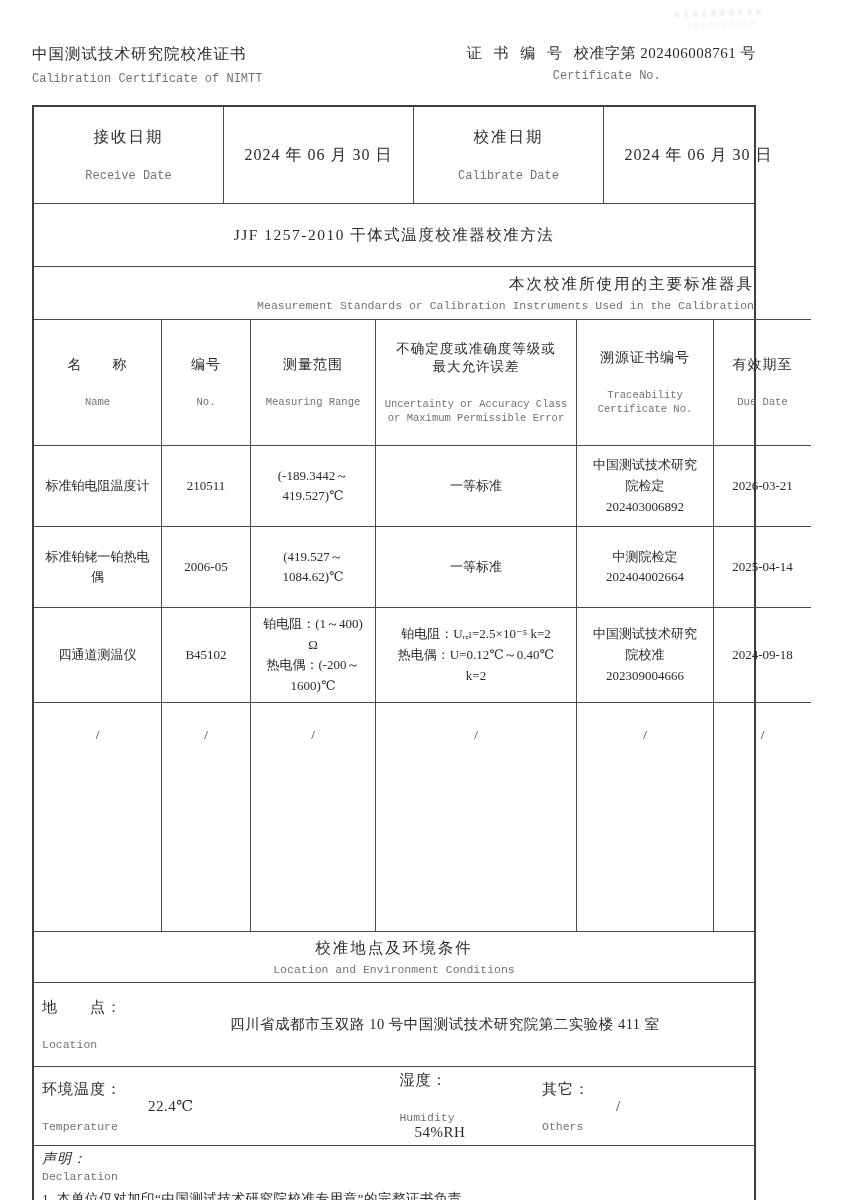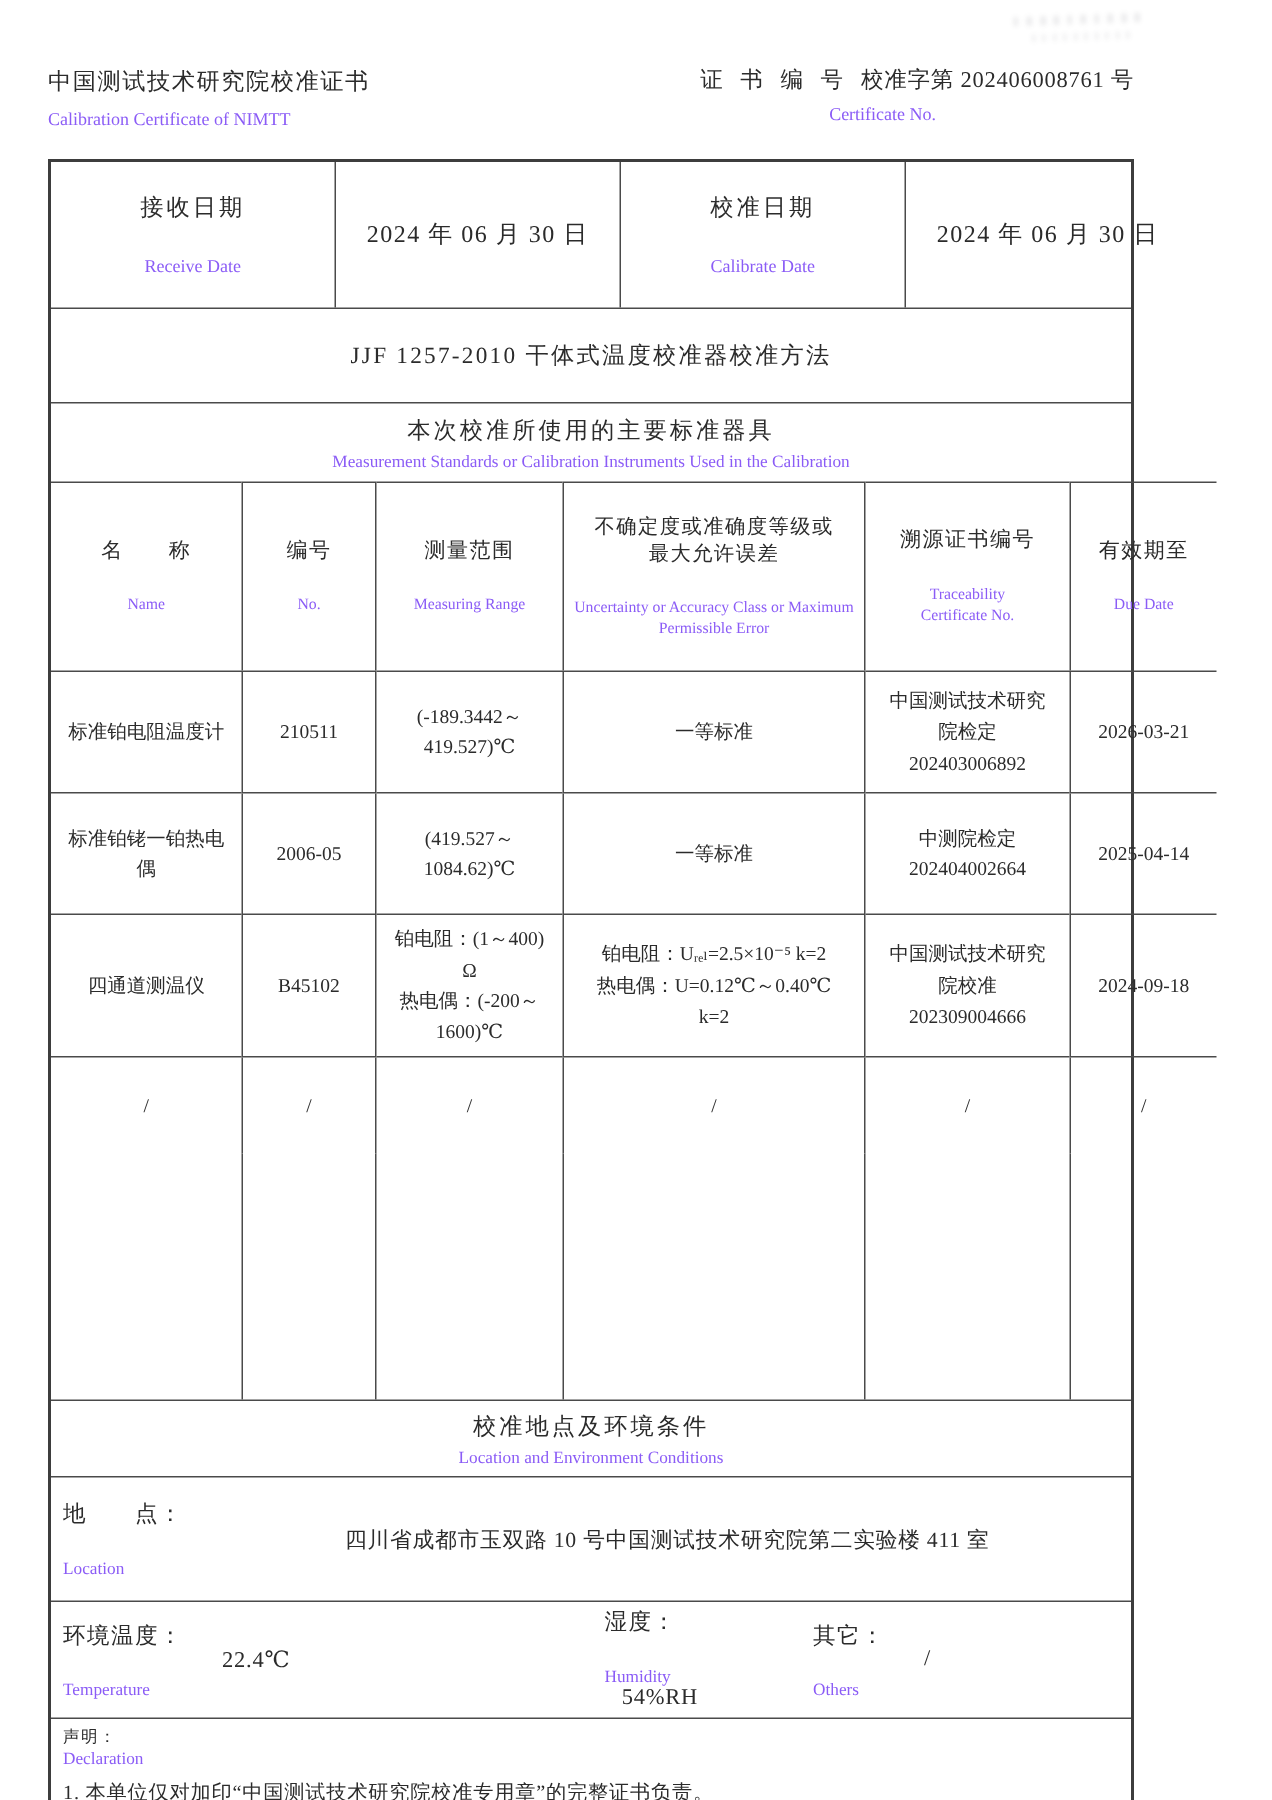"Calibration Certificate of NIMTT" .en { color: #8b5cf6 -> #737373; font-family: Liberation Serif, serif -> Liberation Mono, monospace }
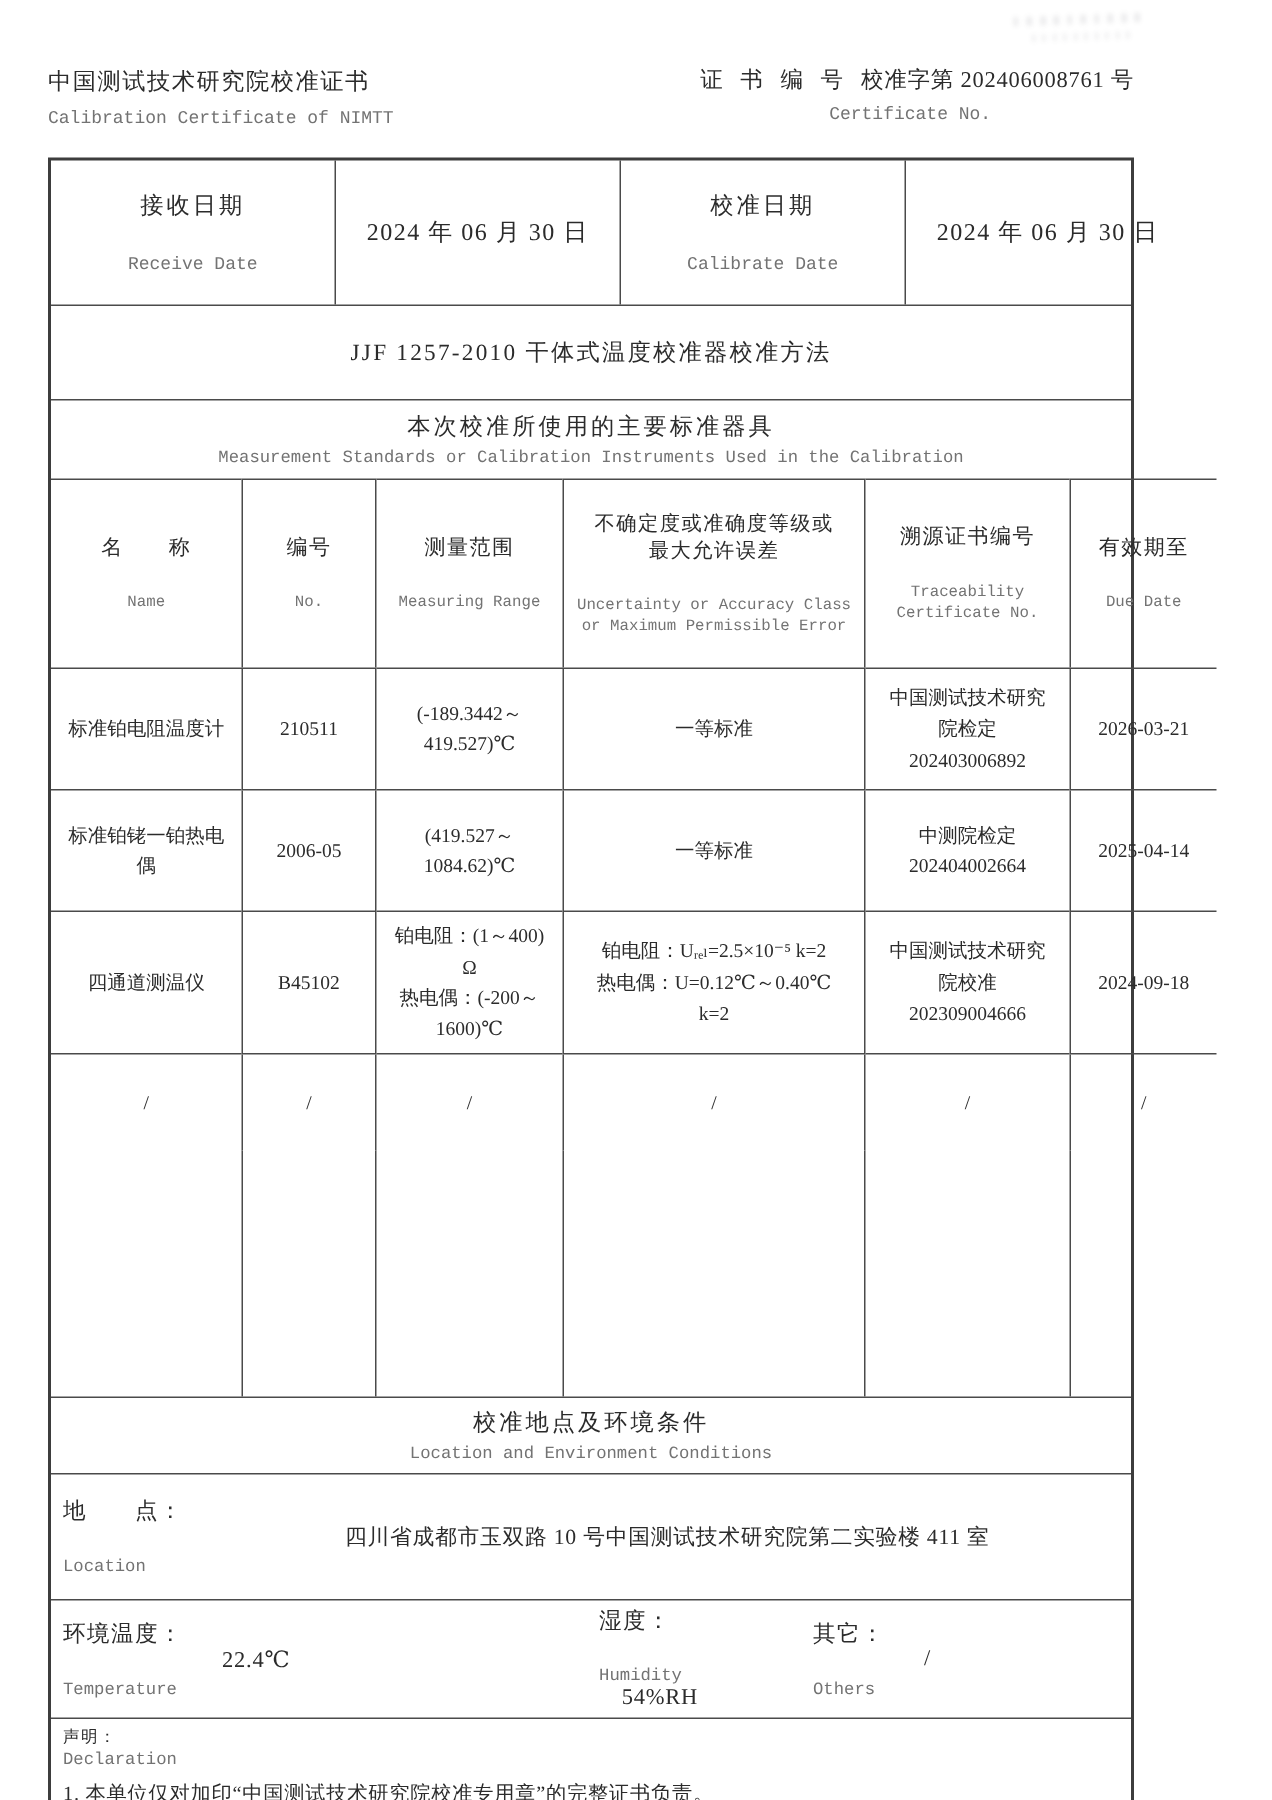"本次校准所使用的主要标准器具" .h-std { align-items: none -> flex-end }
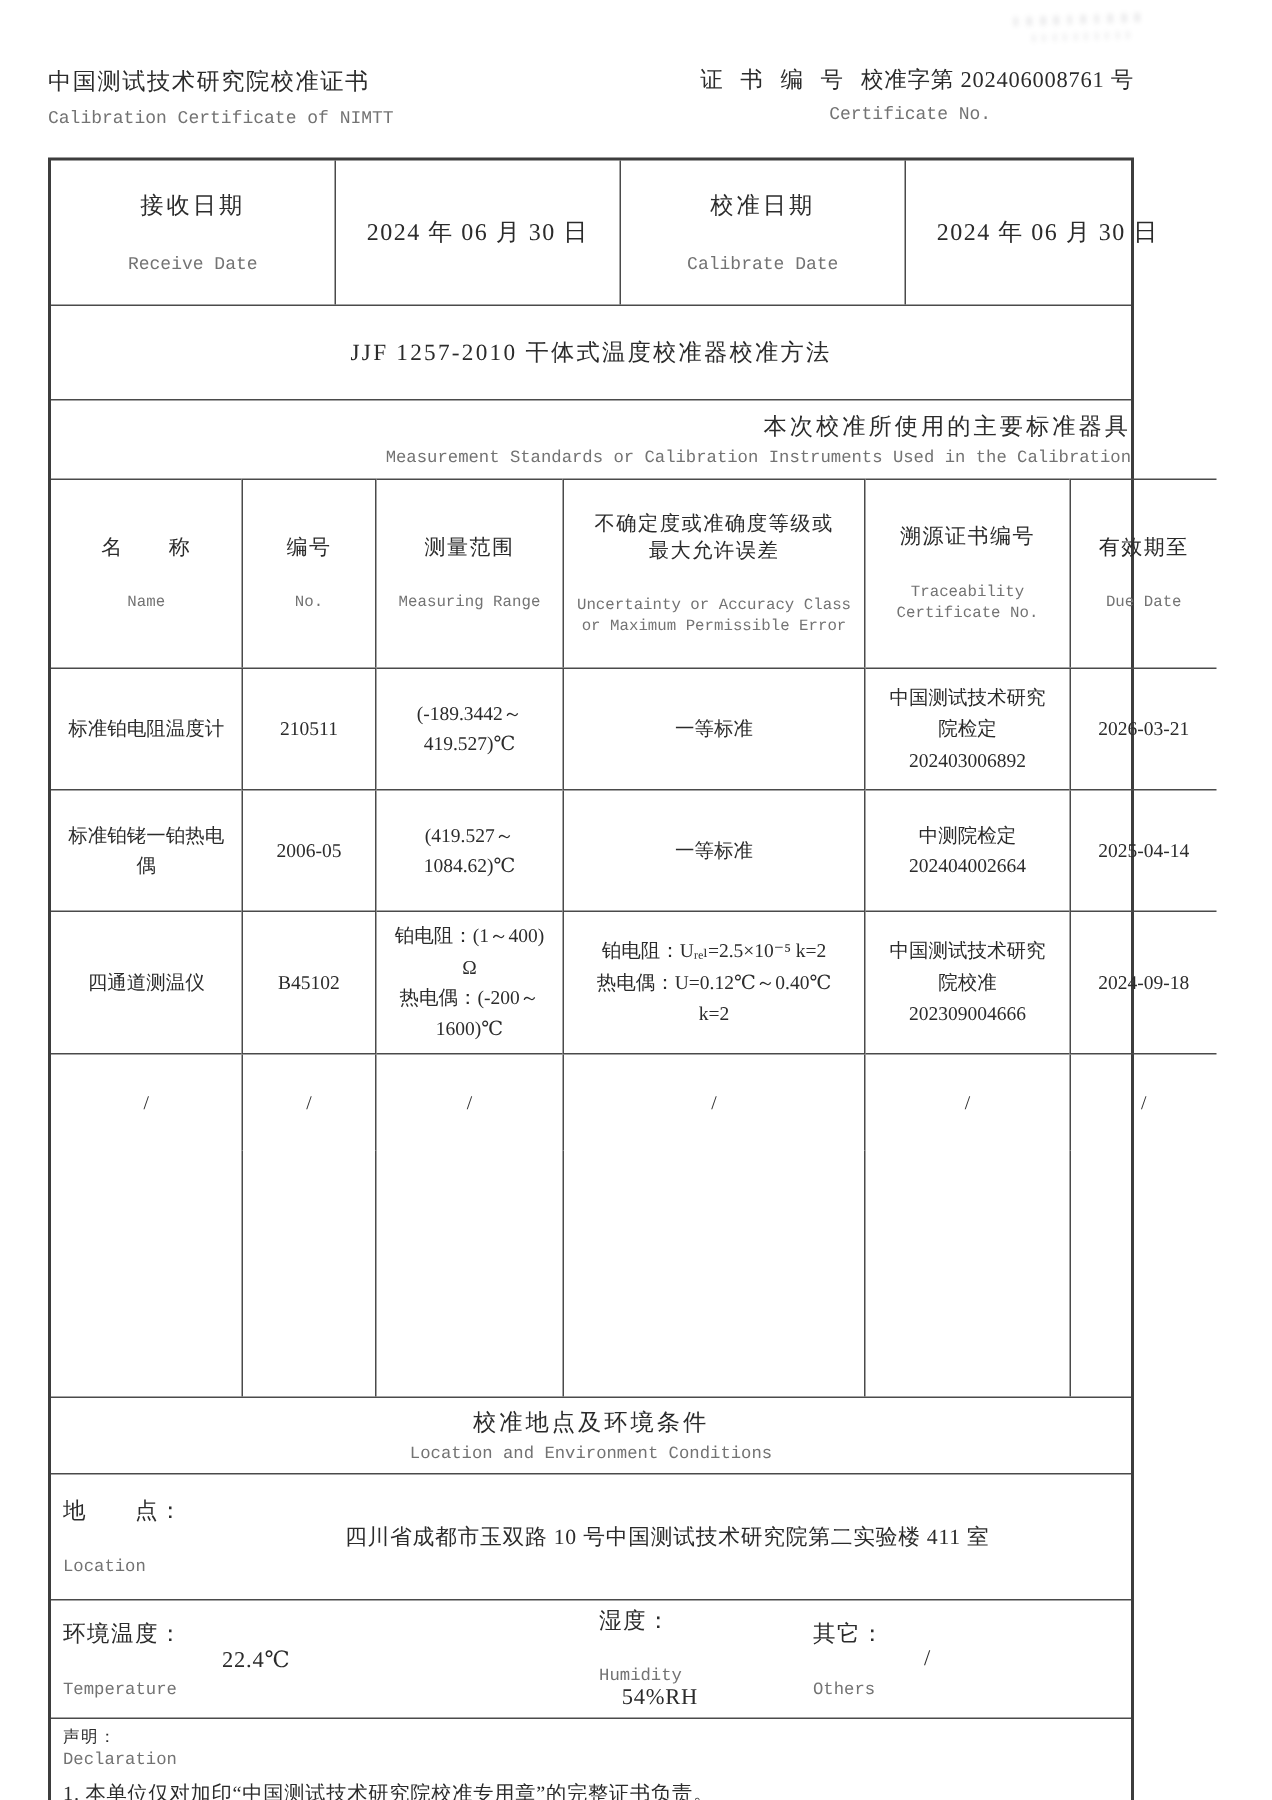"声明：" .decl .lab-cn-b { font-size: 11px -> 14px; font-style: none -> italic }
